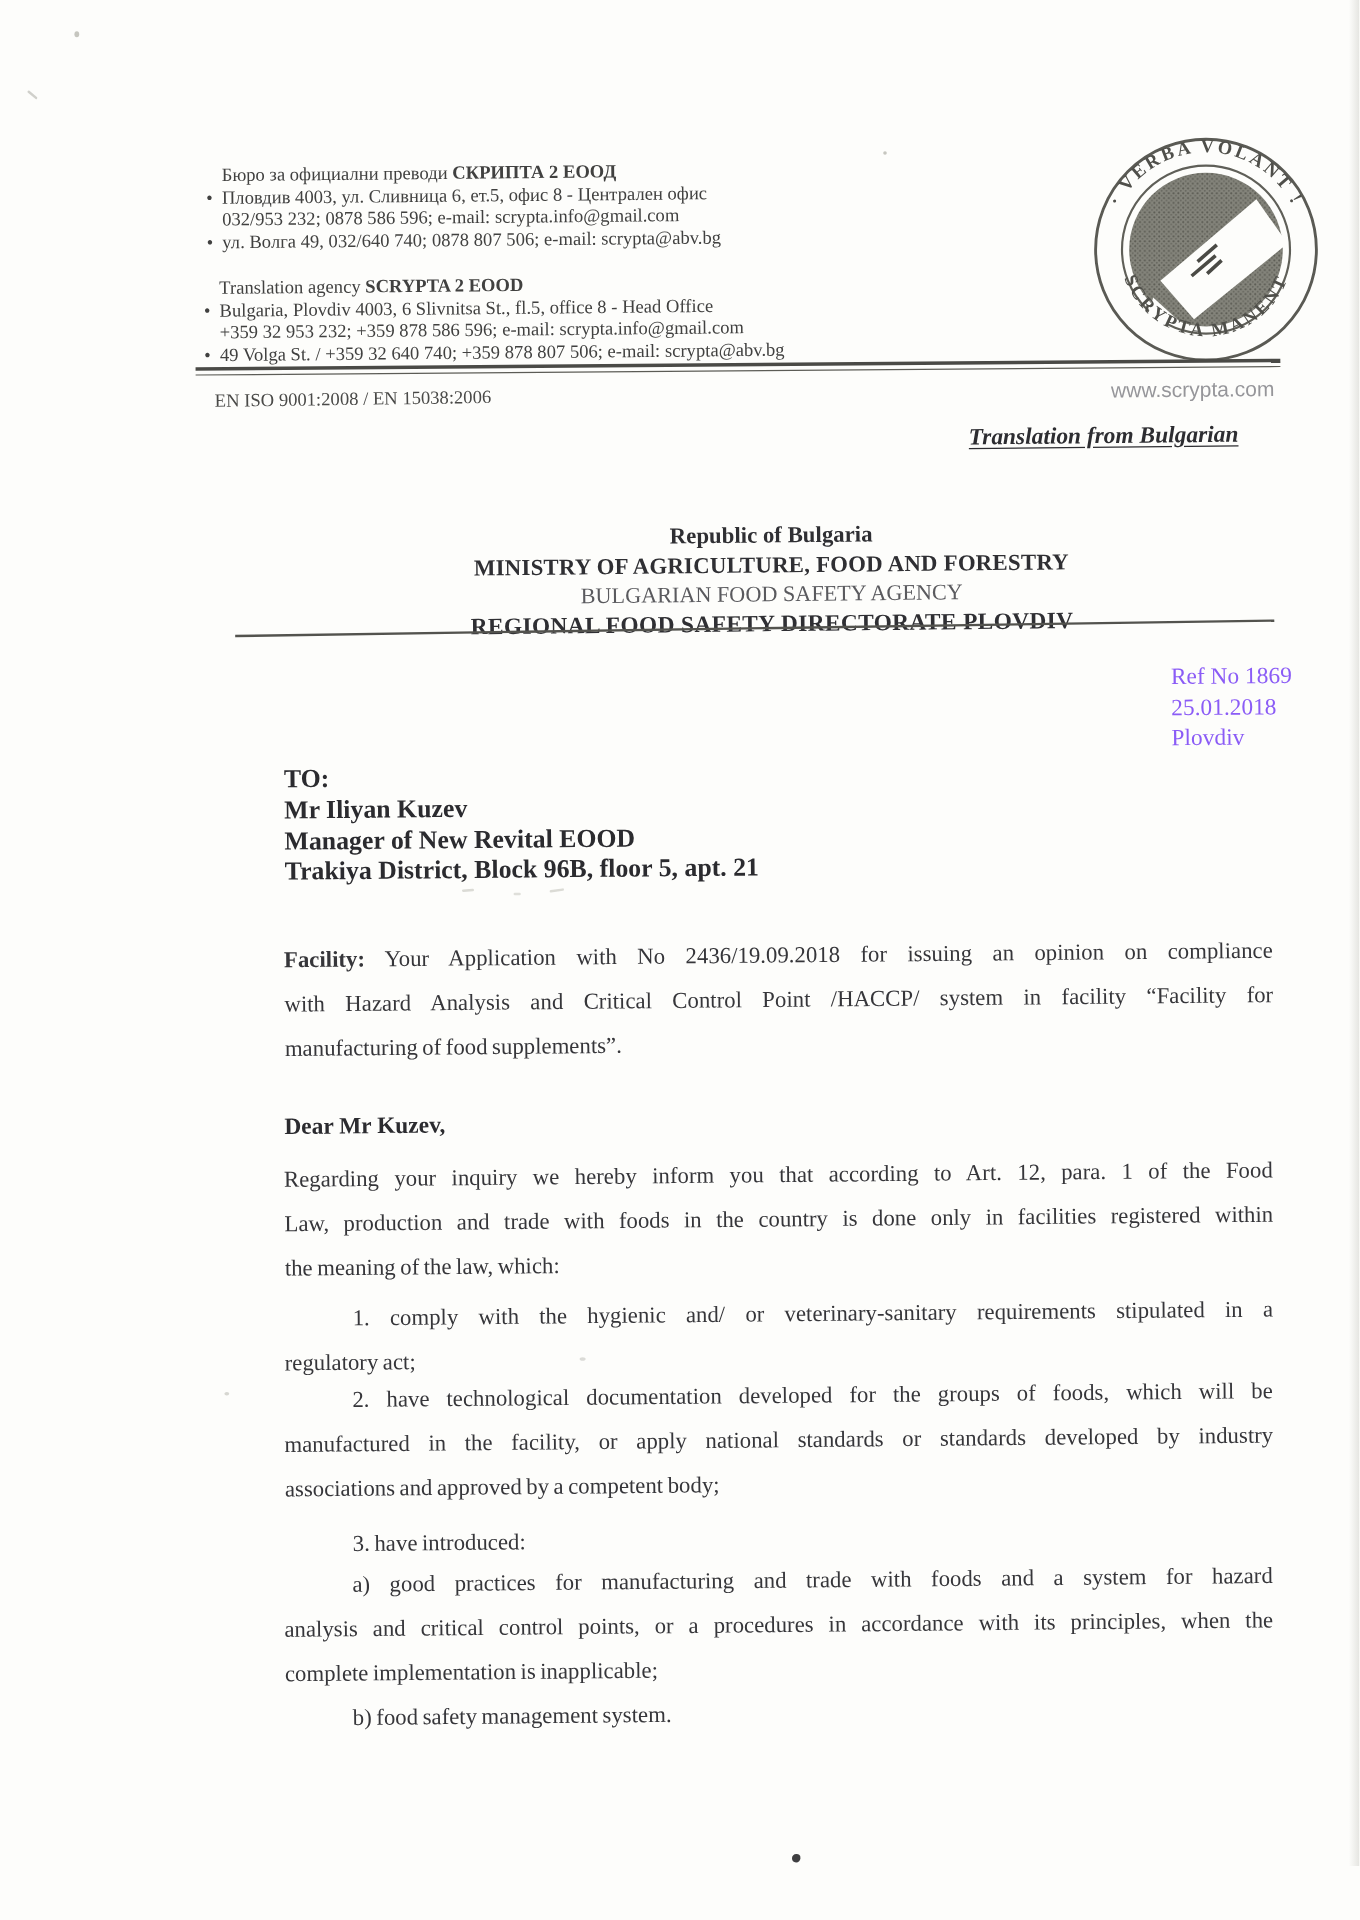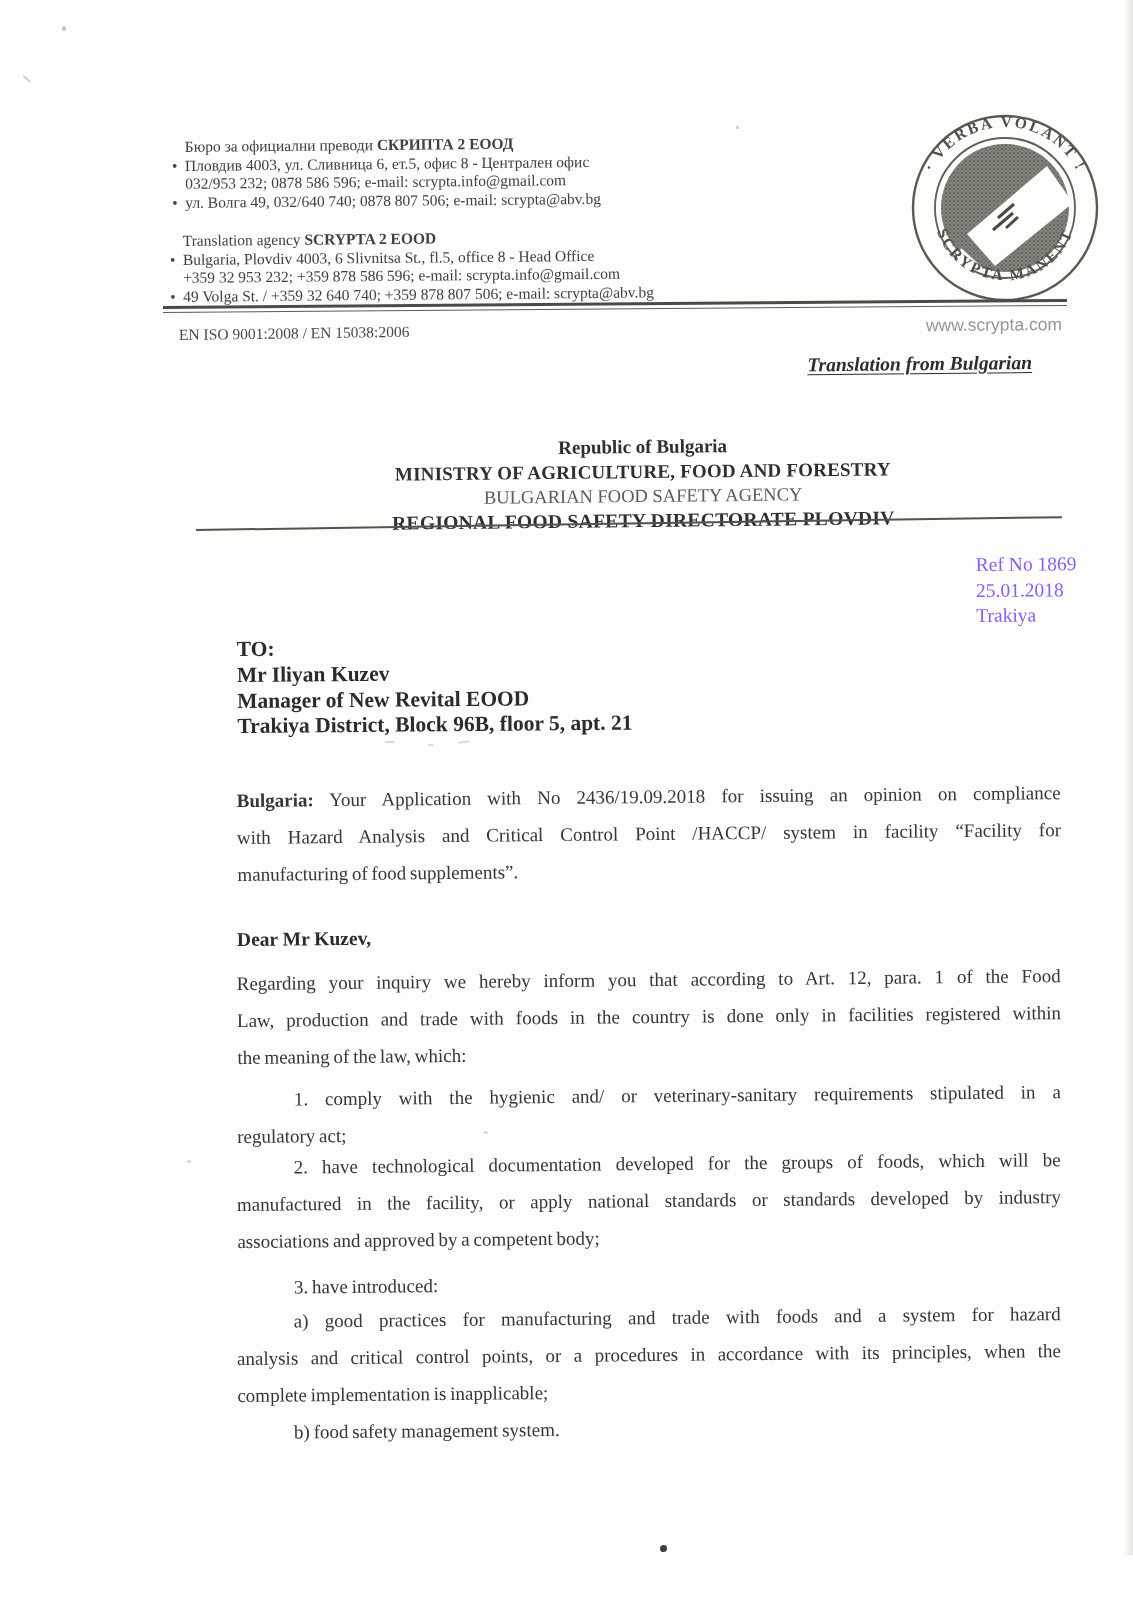"Trakiya" div { text: Trakiya -> Plovdiv }
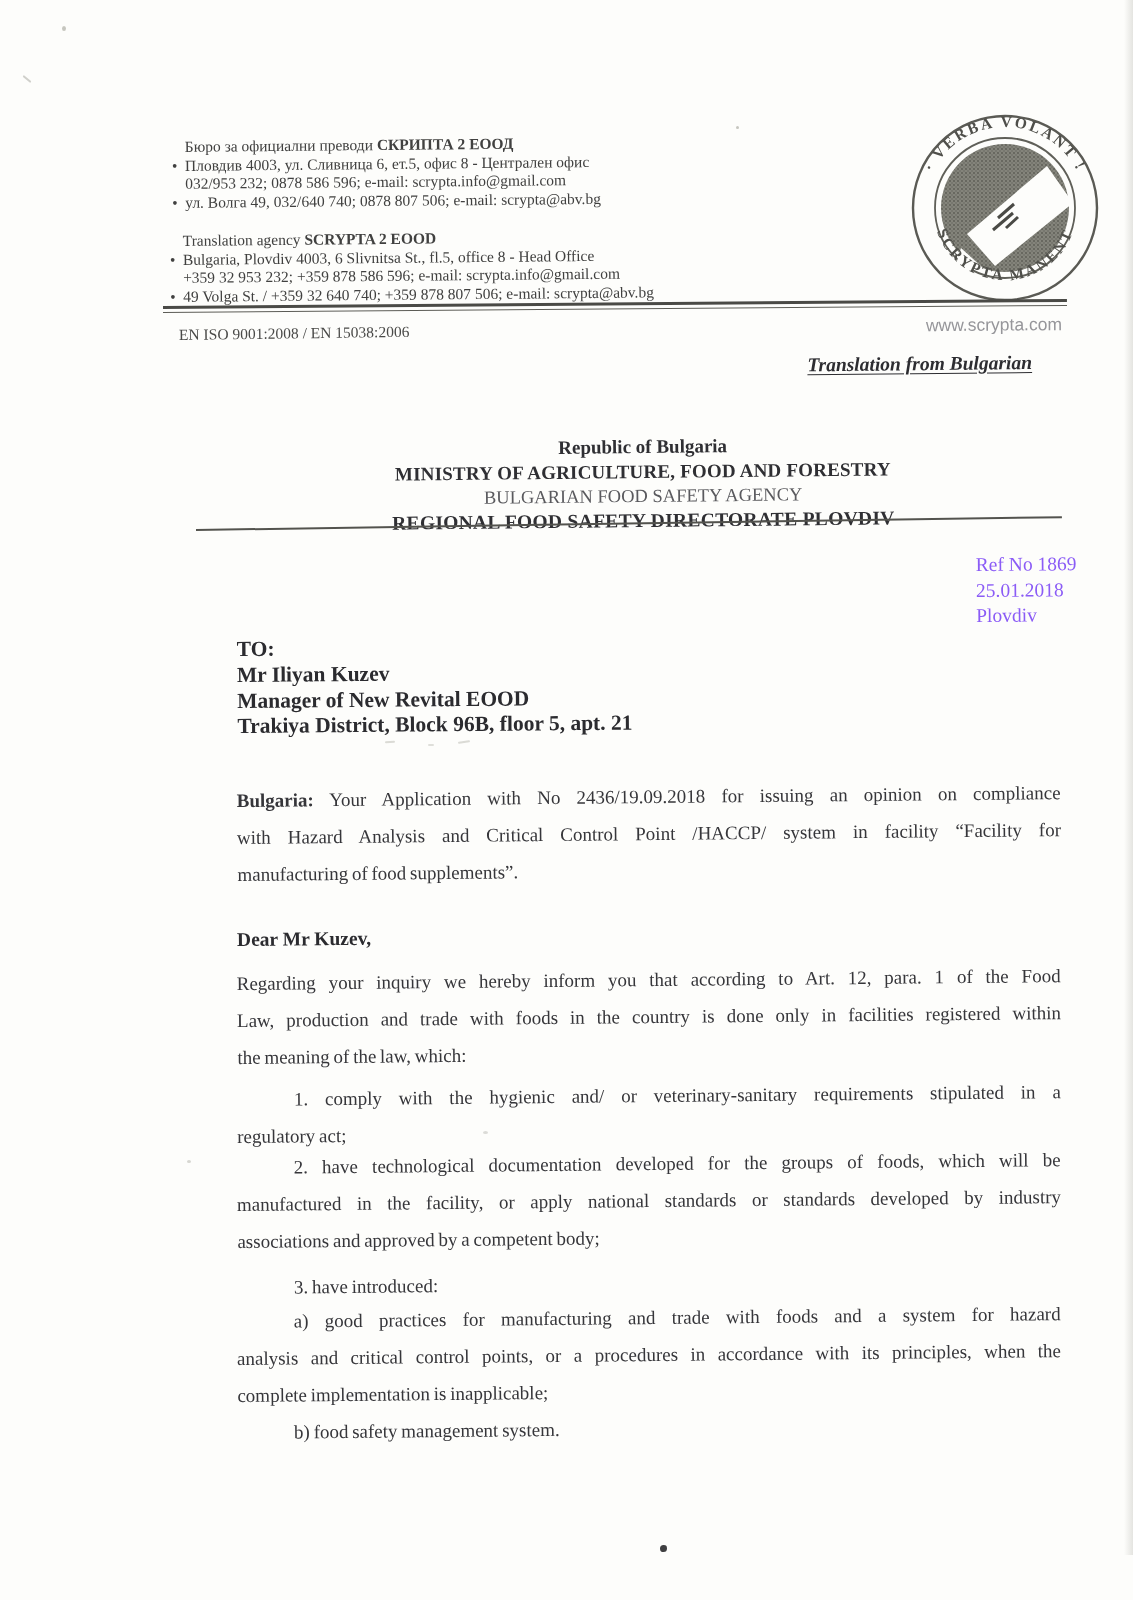"Bulgaria:" span.b { text: Bulgaria -> Facility }
